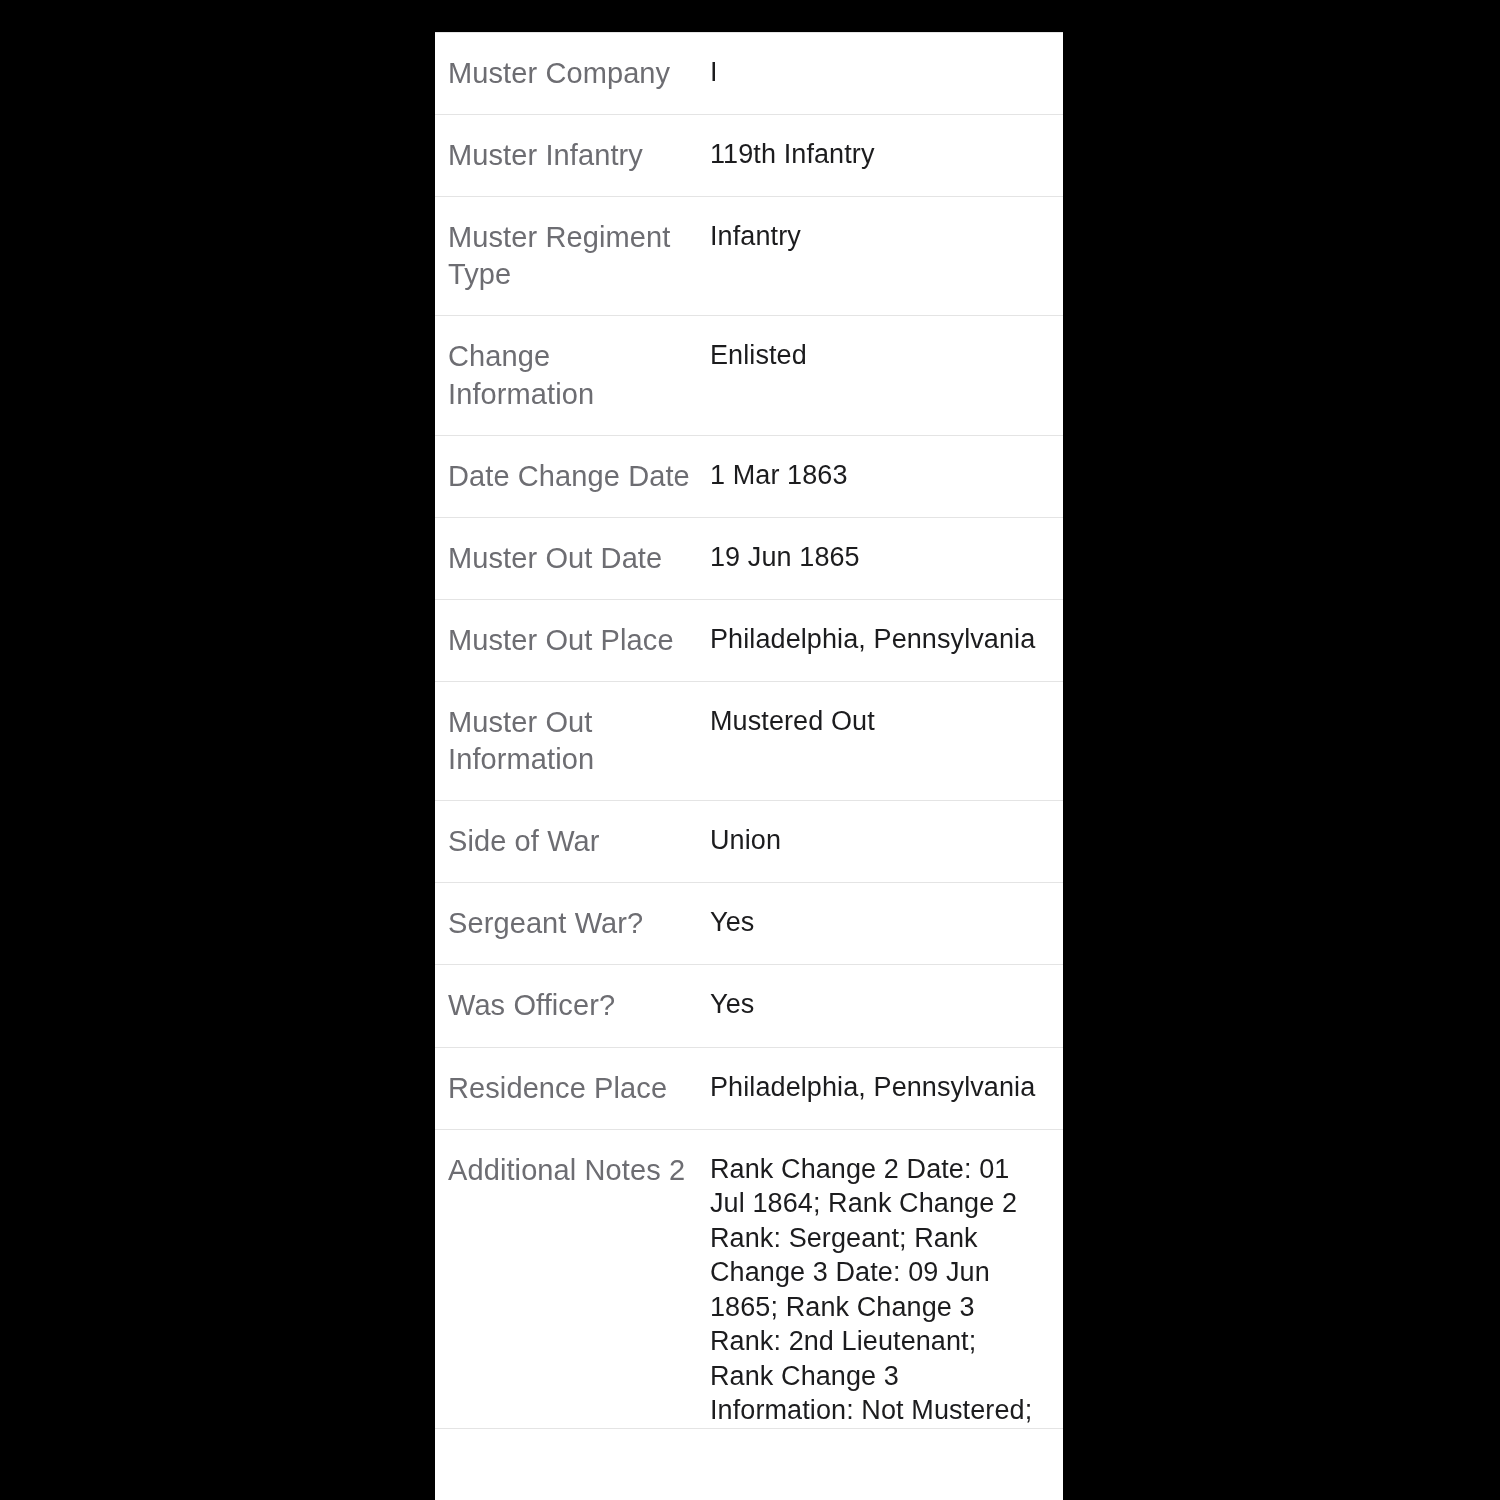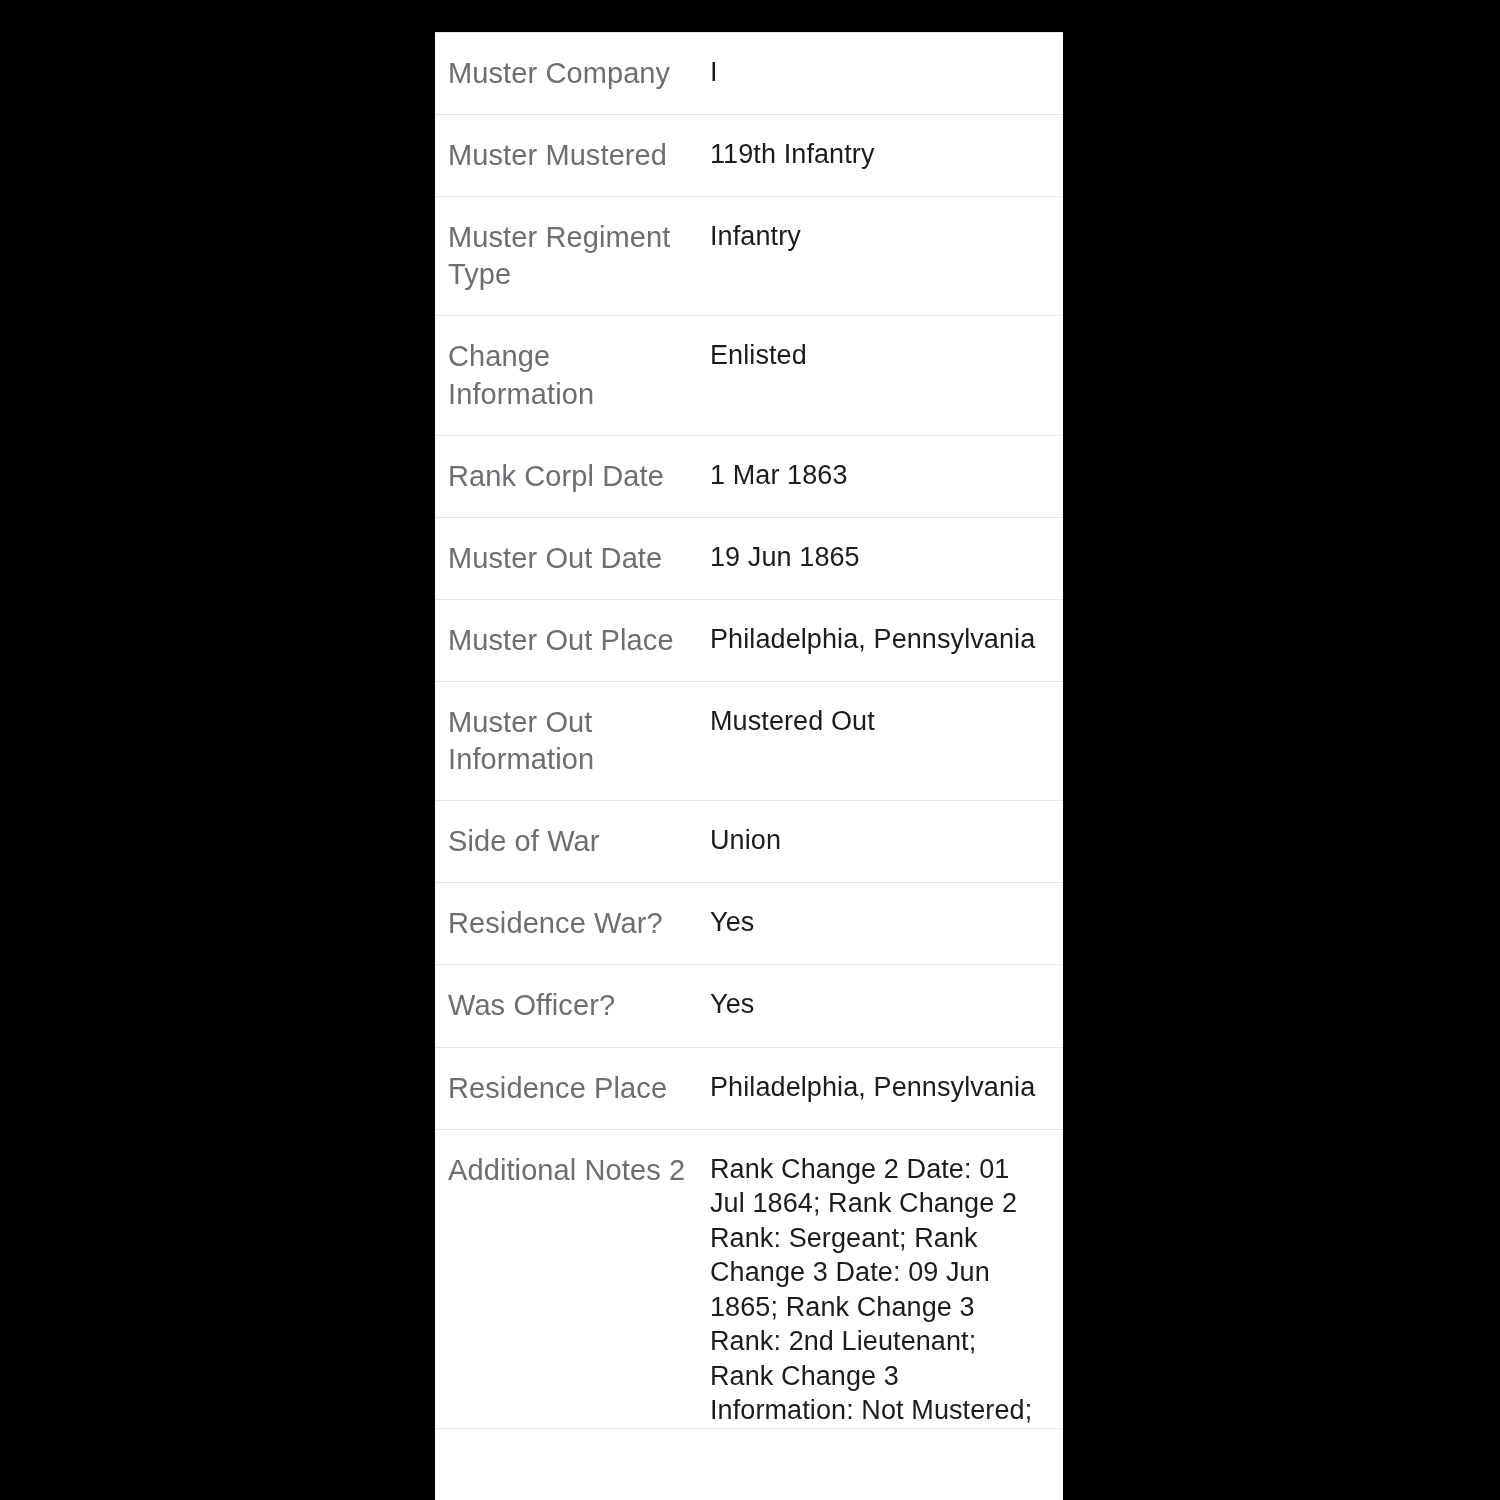"Muster Mustered" td.cell-label { text: Mustered -> Infantry }
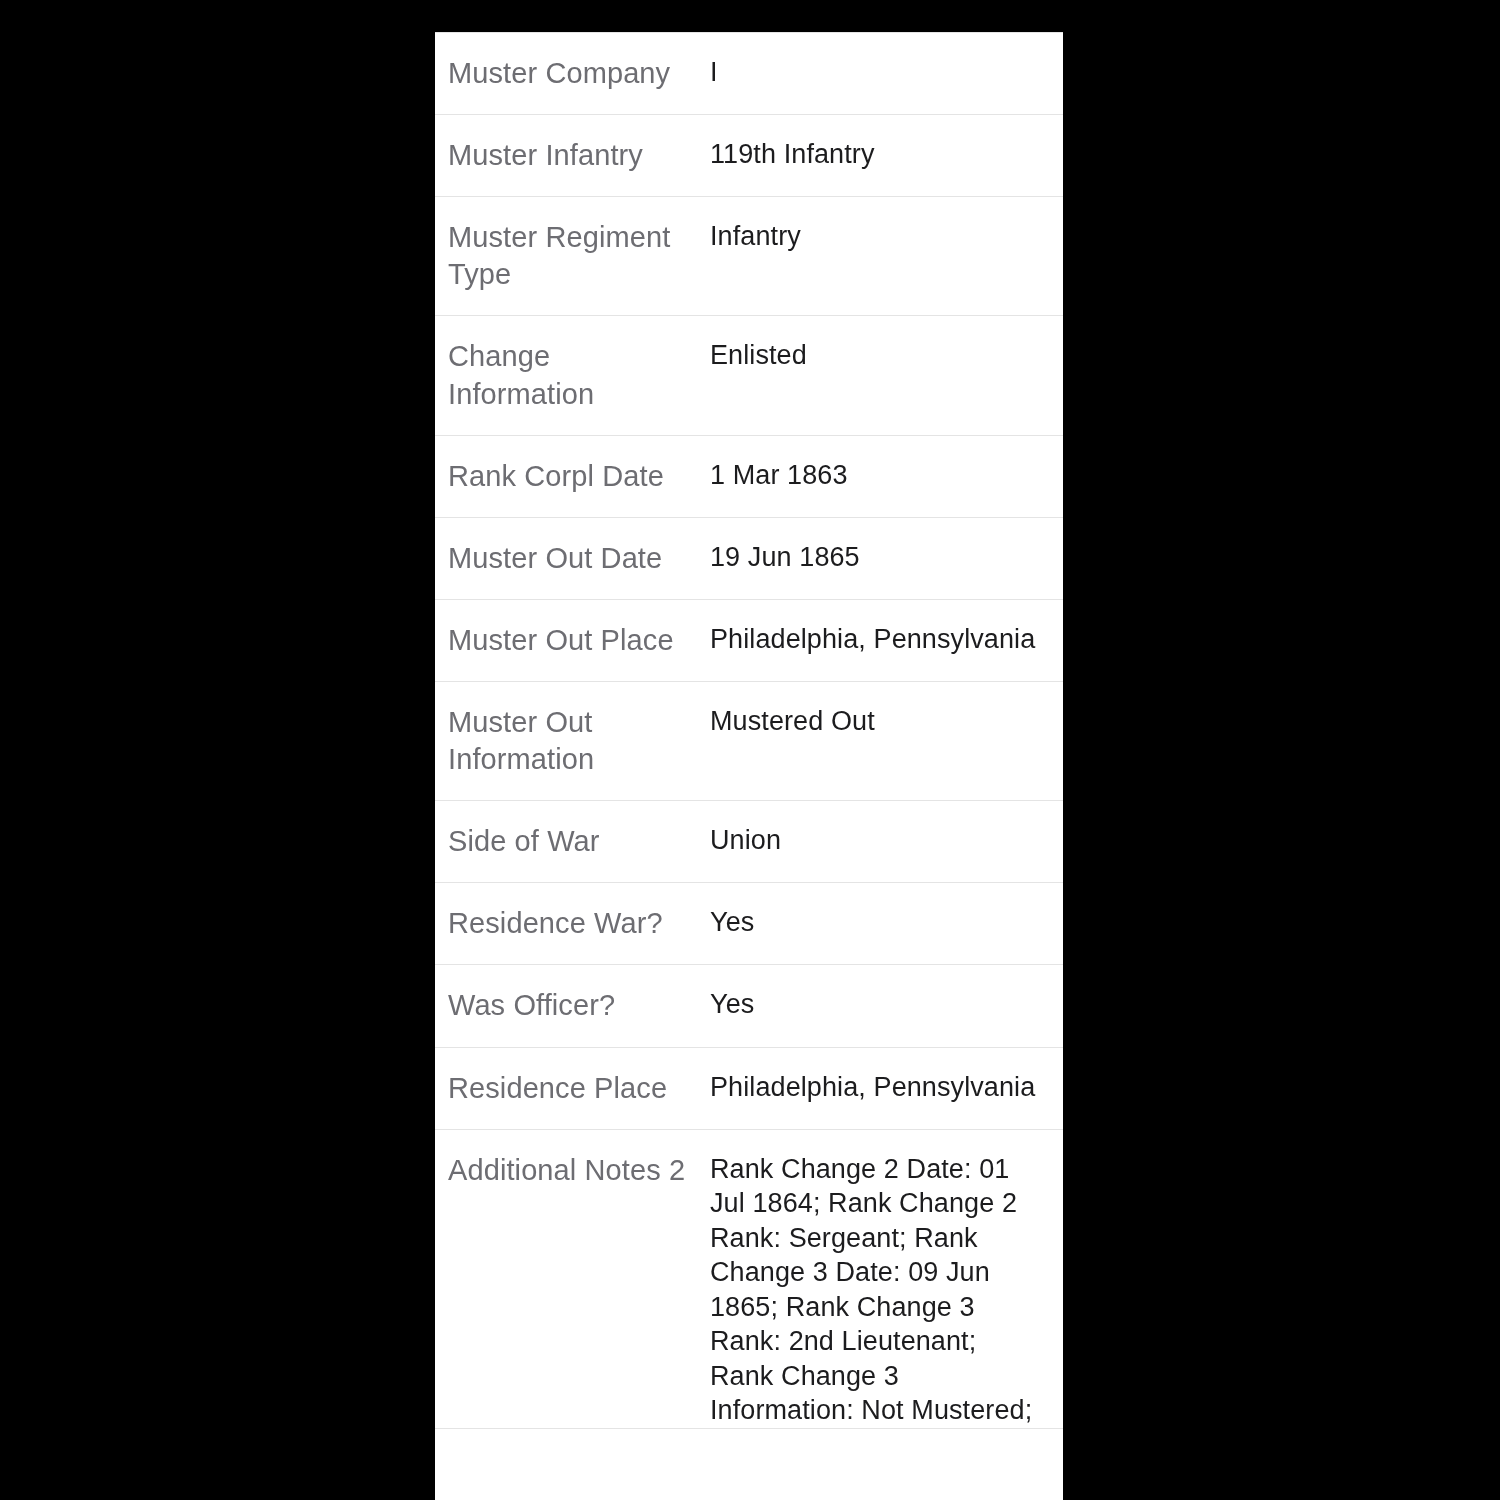"Rank Corpl Date" td.cell-label { text: Rank Corpl -> Date Change }
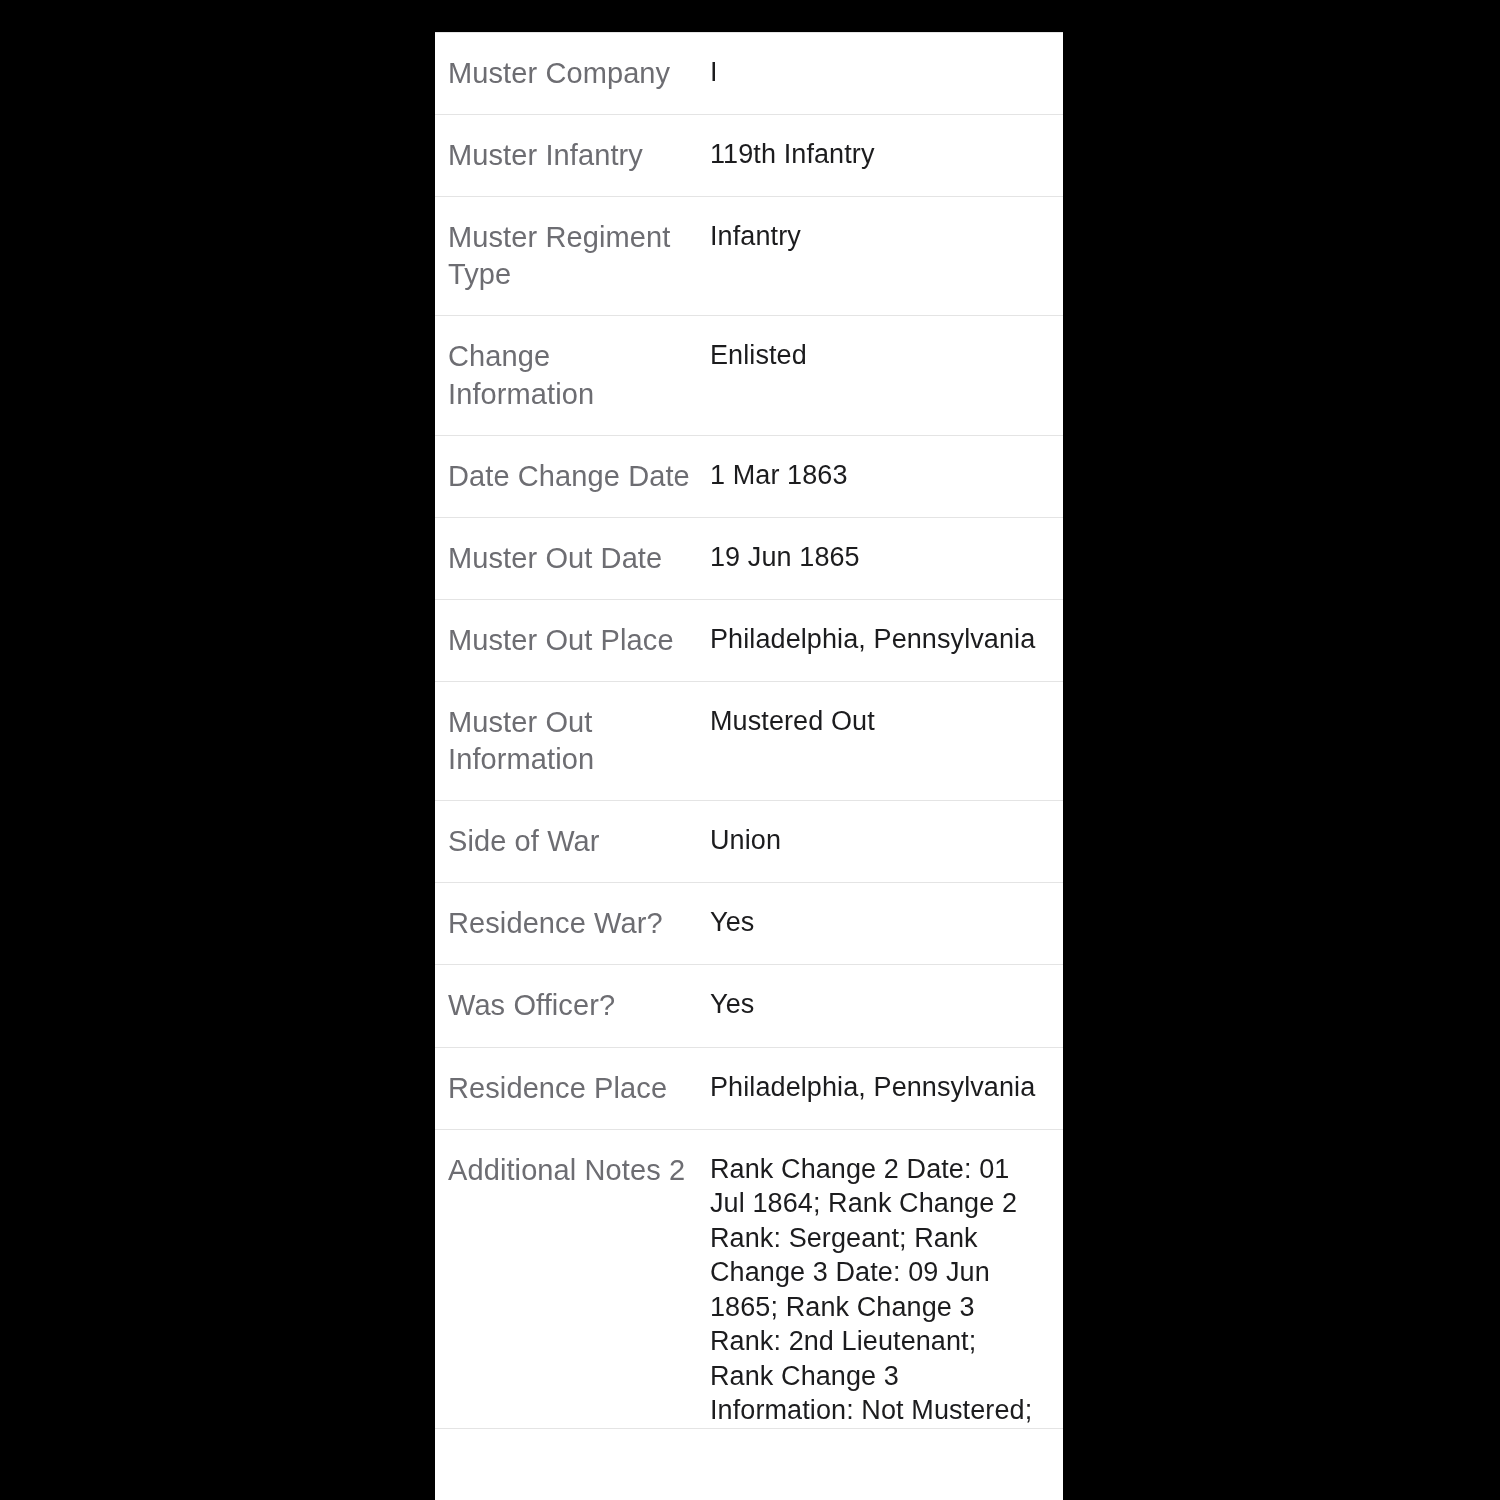"Residence War?" td.cell-label { text: Residence -> Sergeant }
